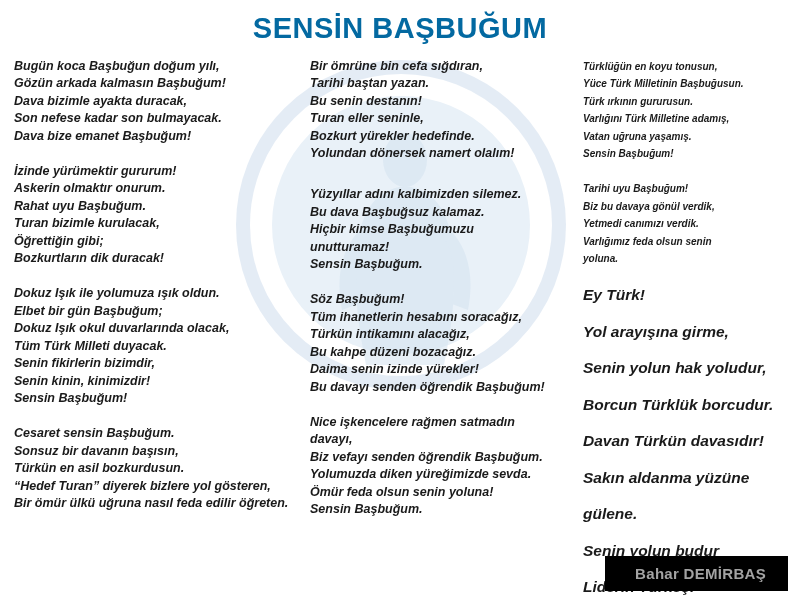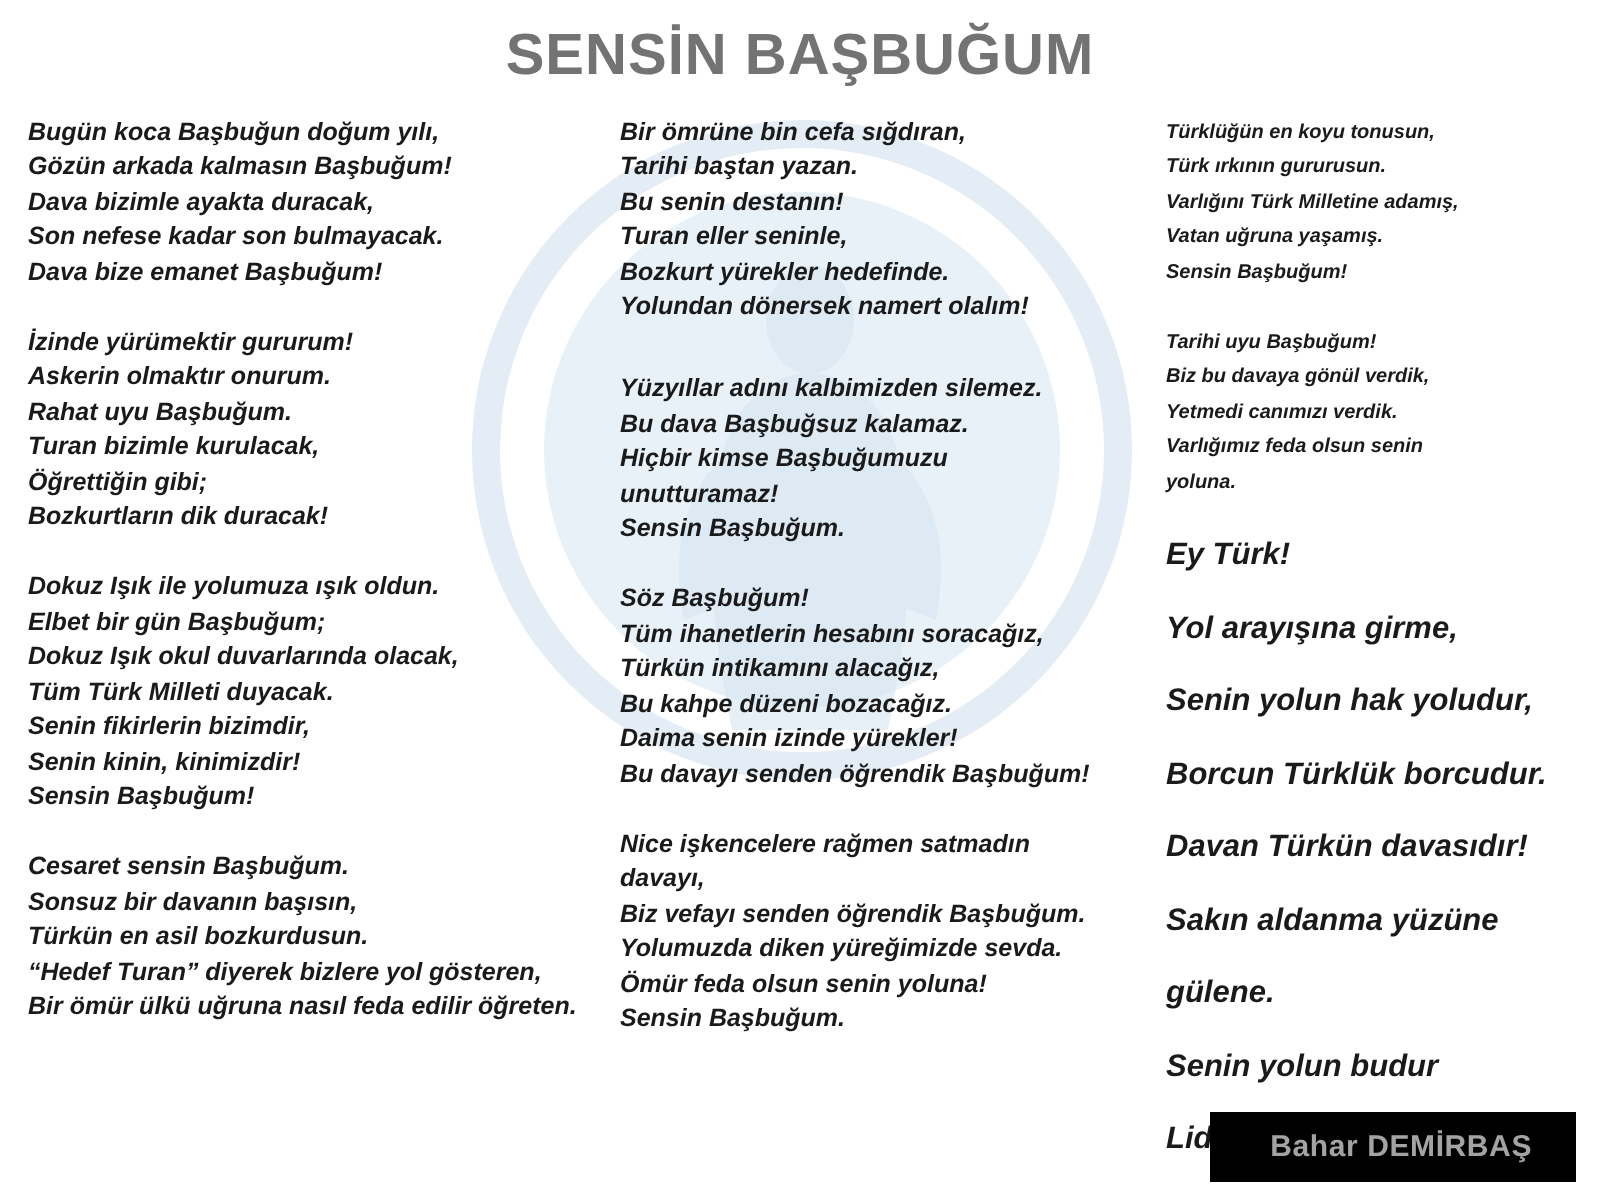"SENSİN BAŞBUĞUM" .title { color: #737373 -> #0369a1 }
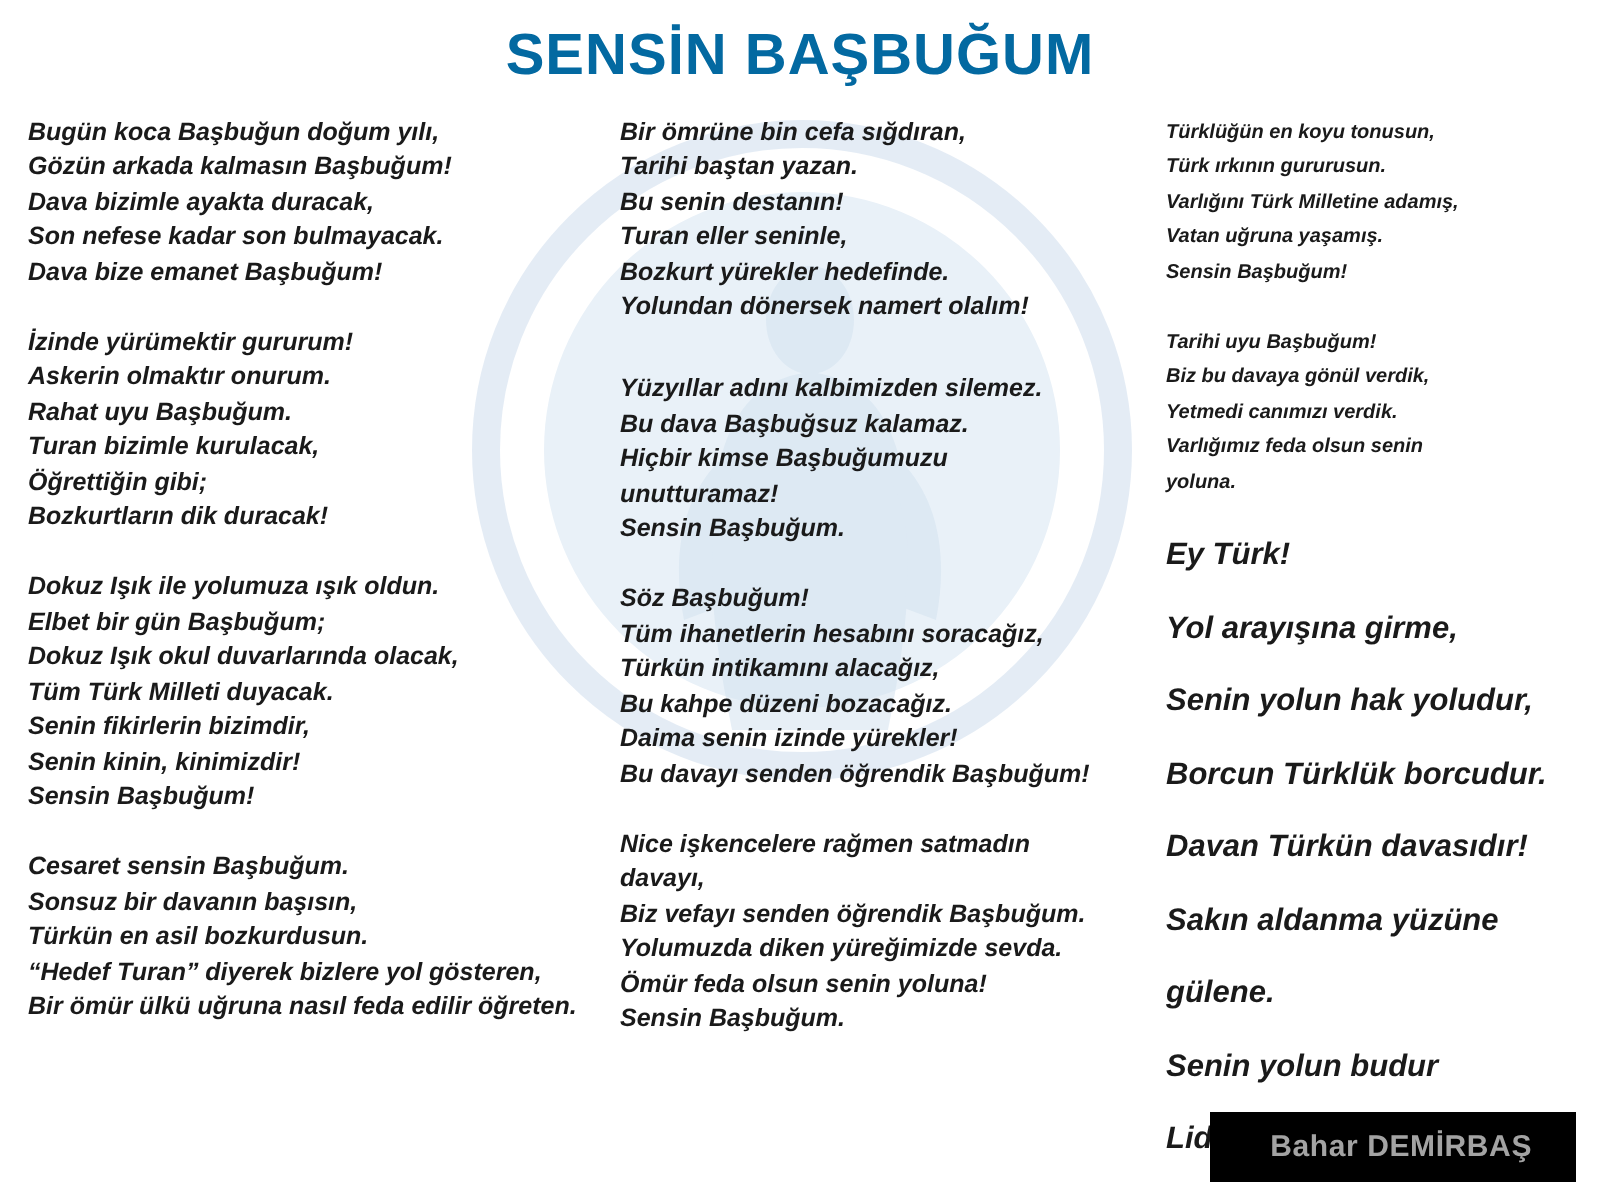"Yüce Türk Milletinin Başbuğusun." div.line { html: none -> <div>Yüce Türk Milletinin Başbuğusun.</div> }
